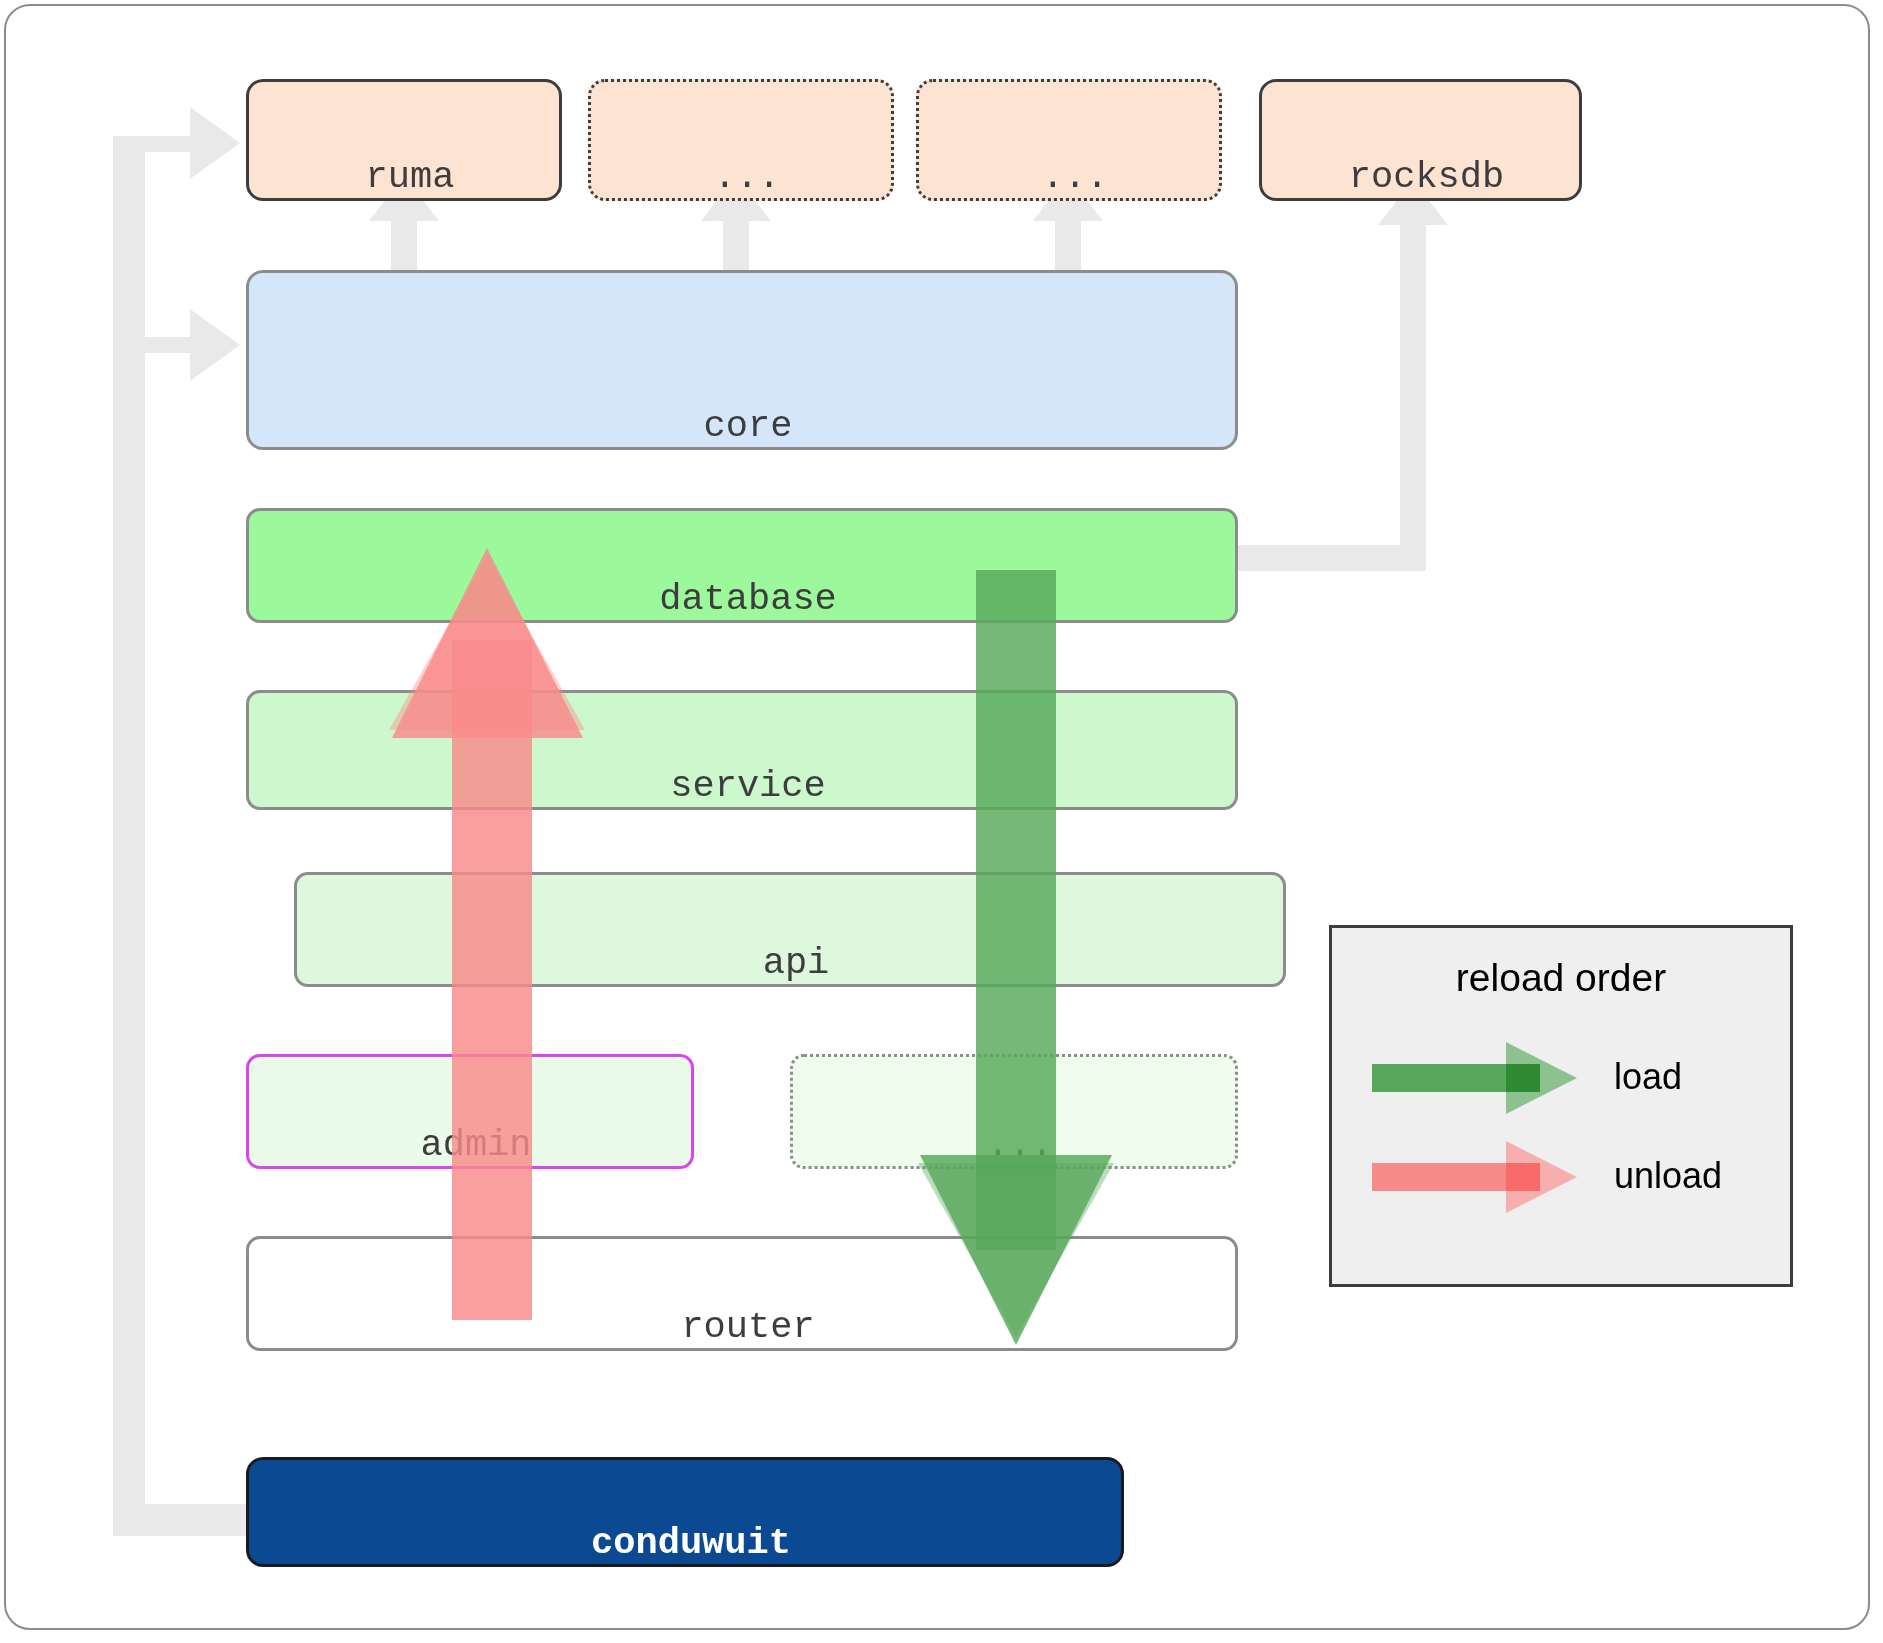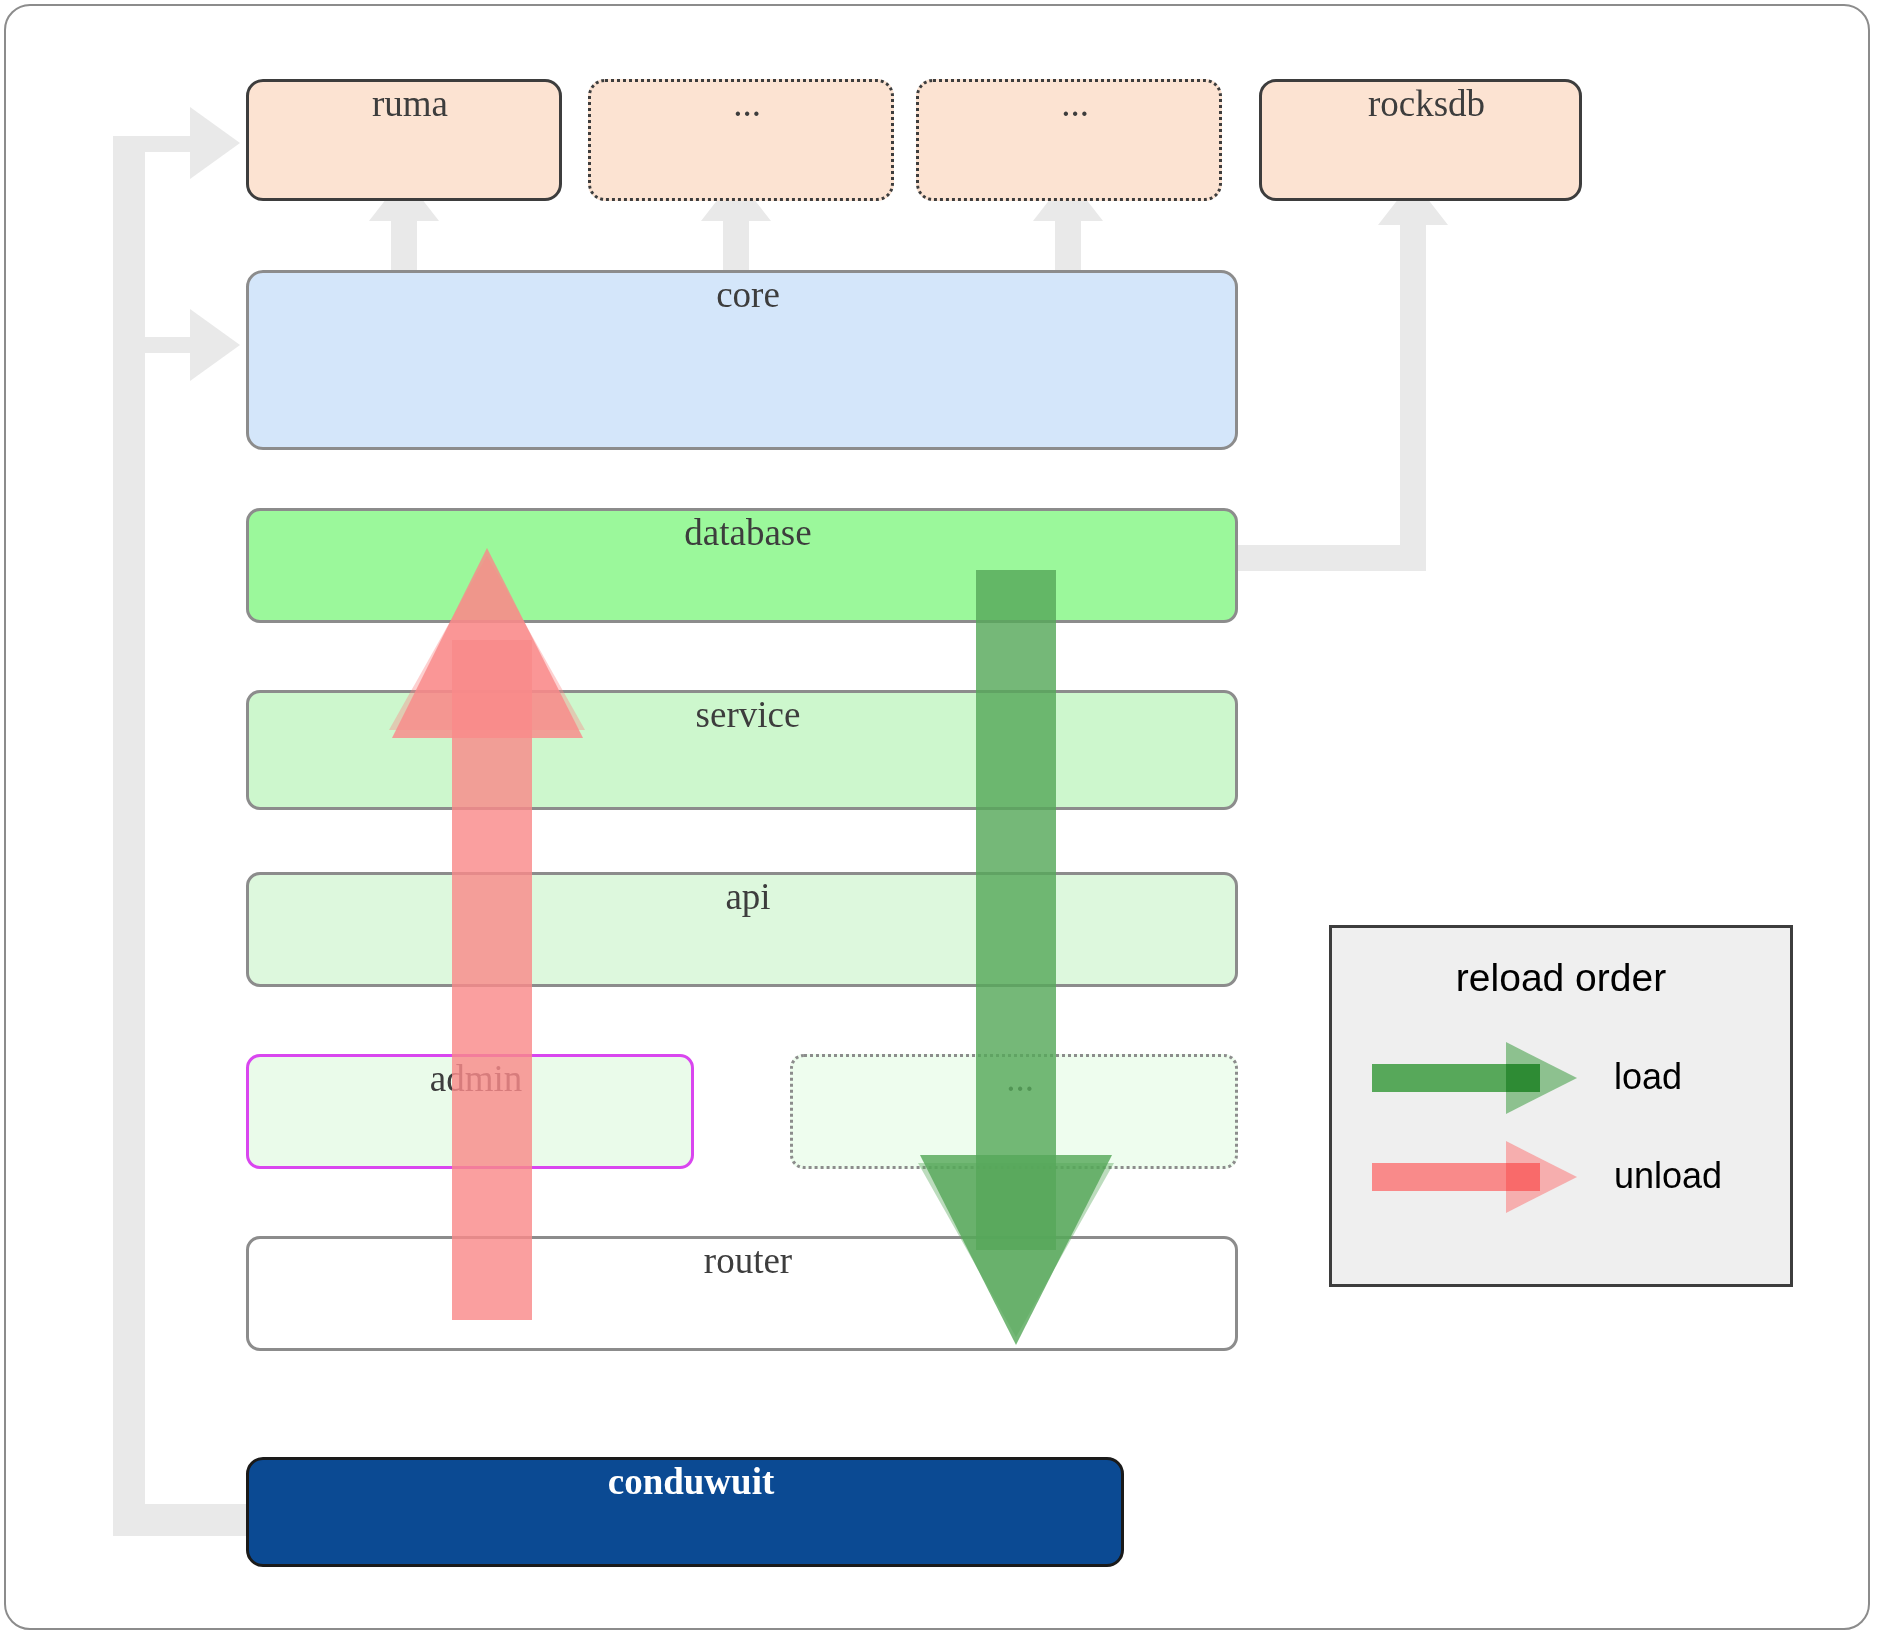"ruma" .node { align-items: flex-start -> flex-end; font-family: Liberation Serif, serif -> Liberation Mono, monospace }
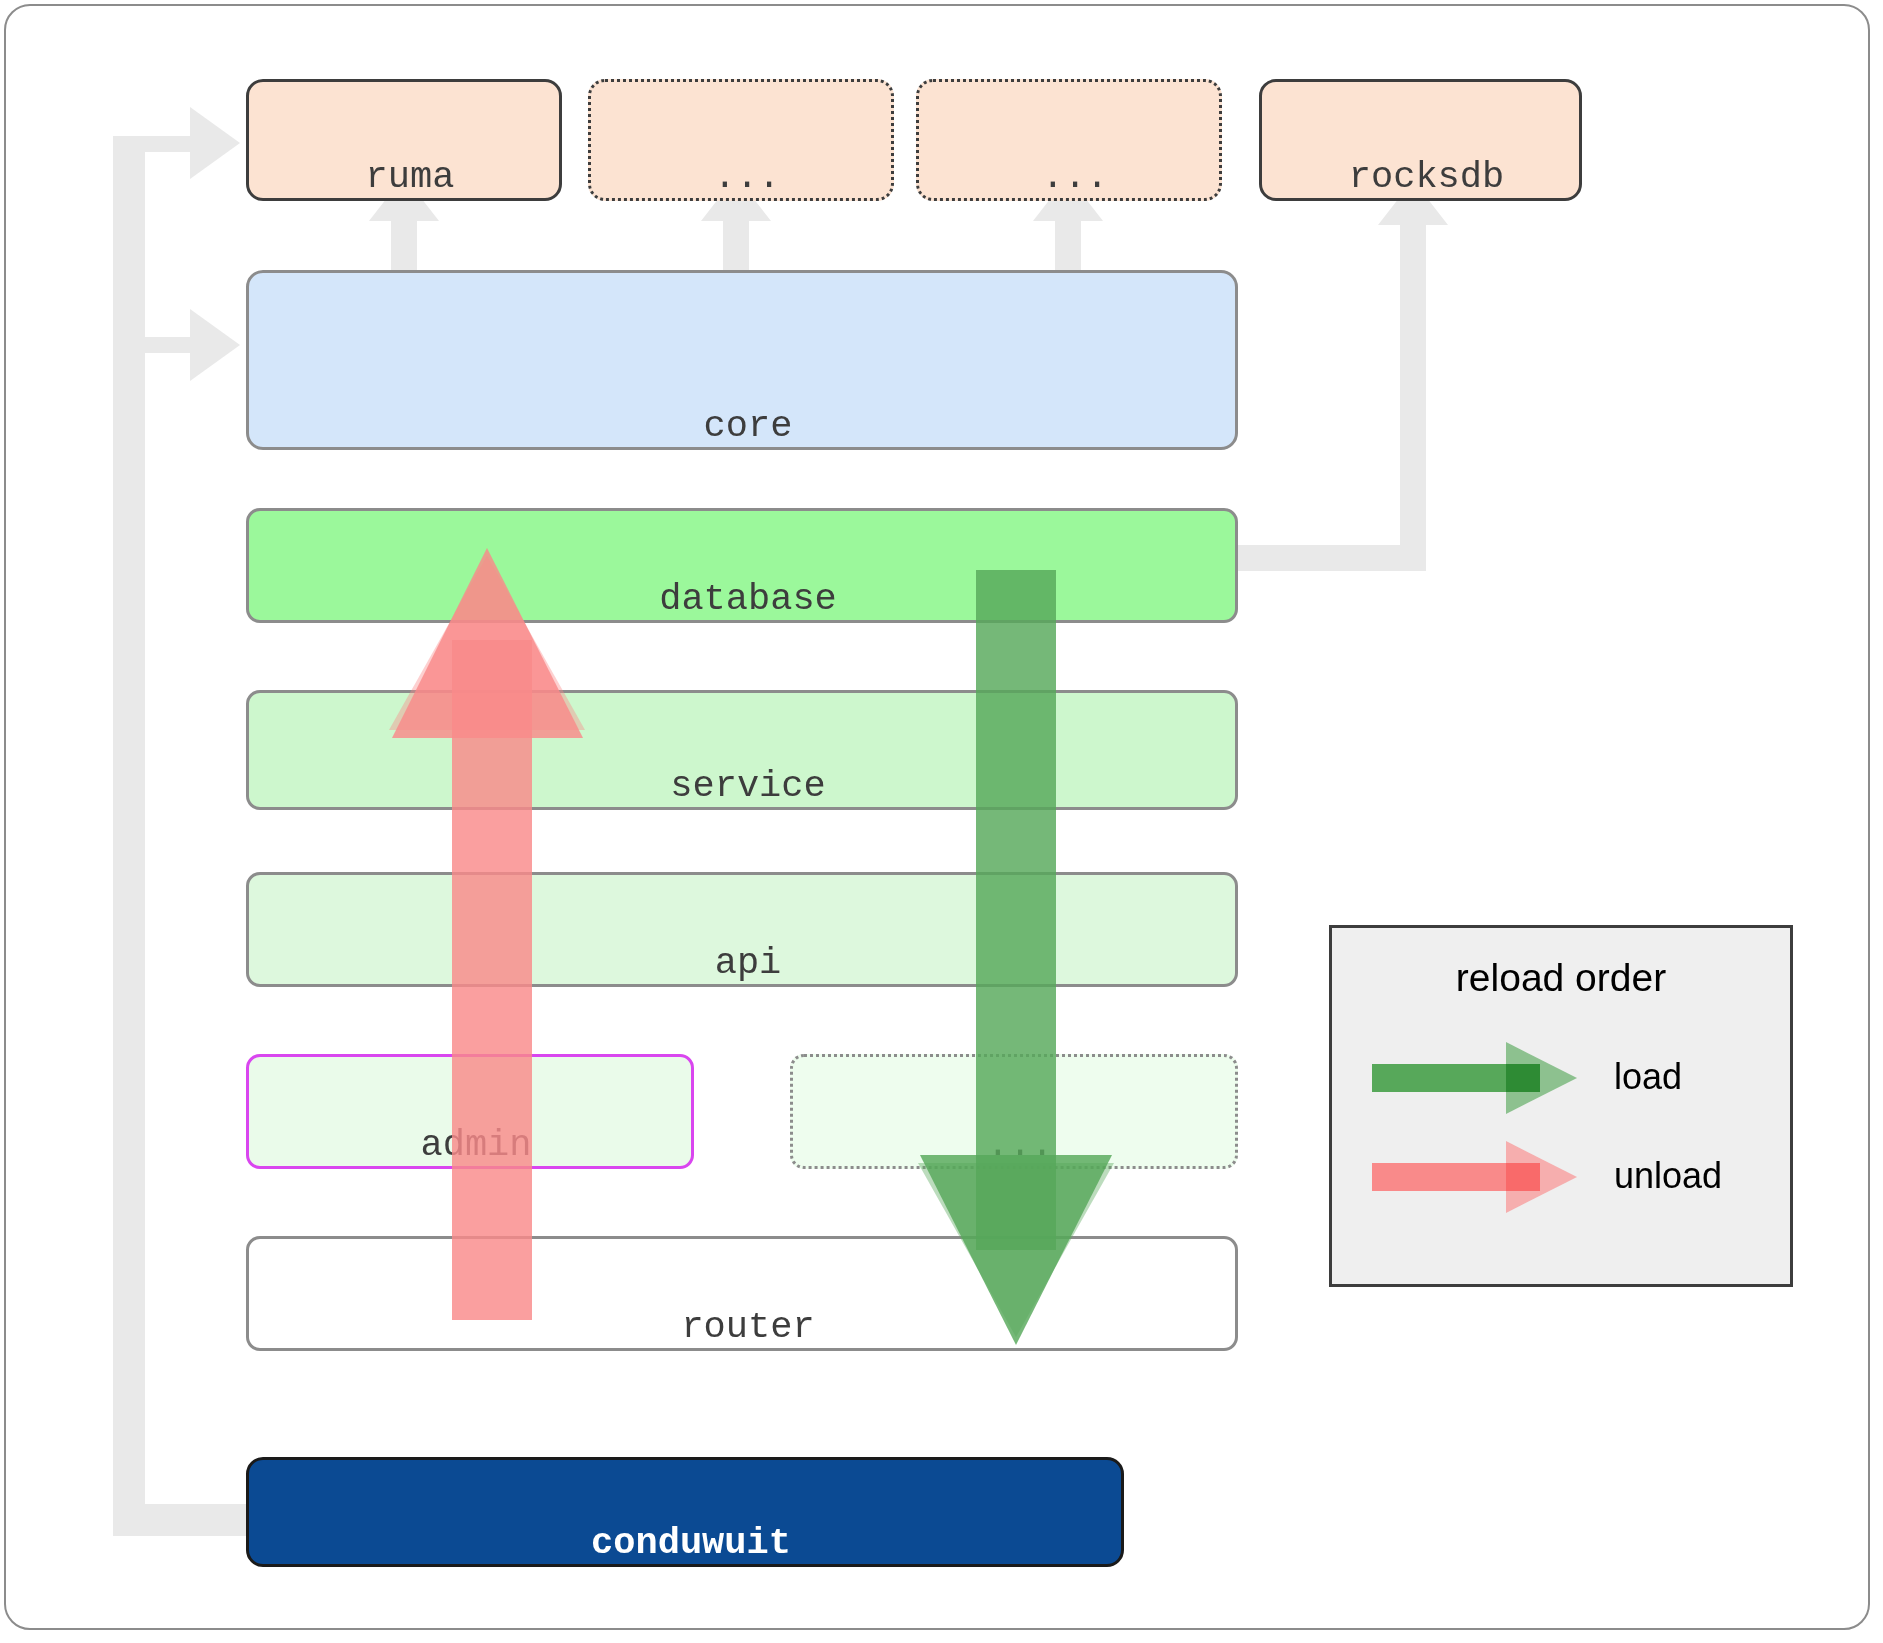"api" .g3 { margin-left: none -> 48px }
